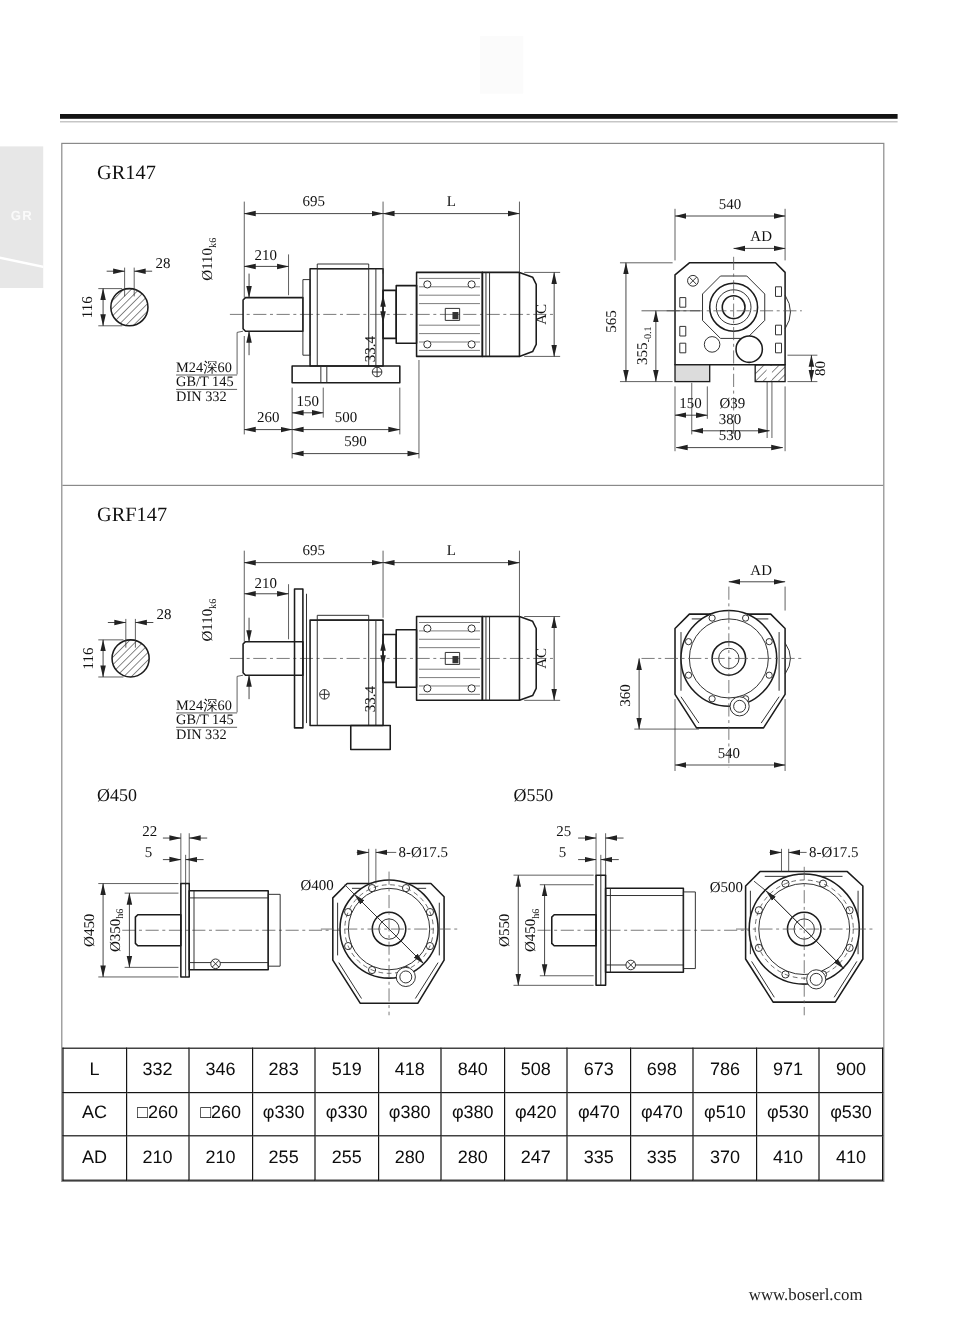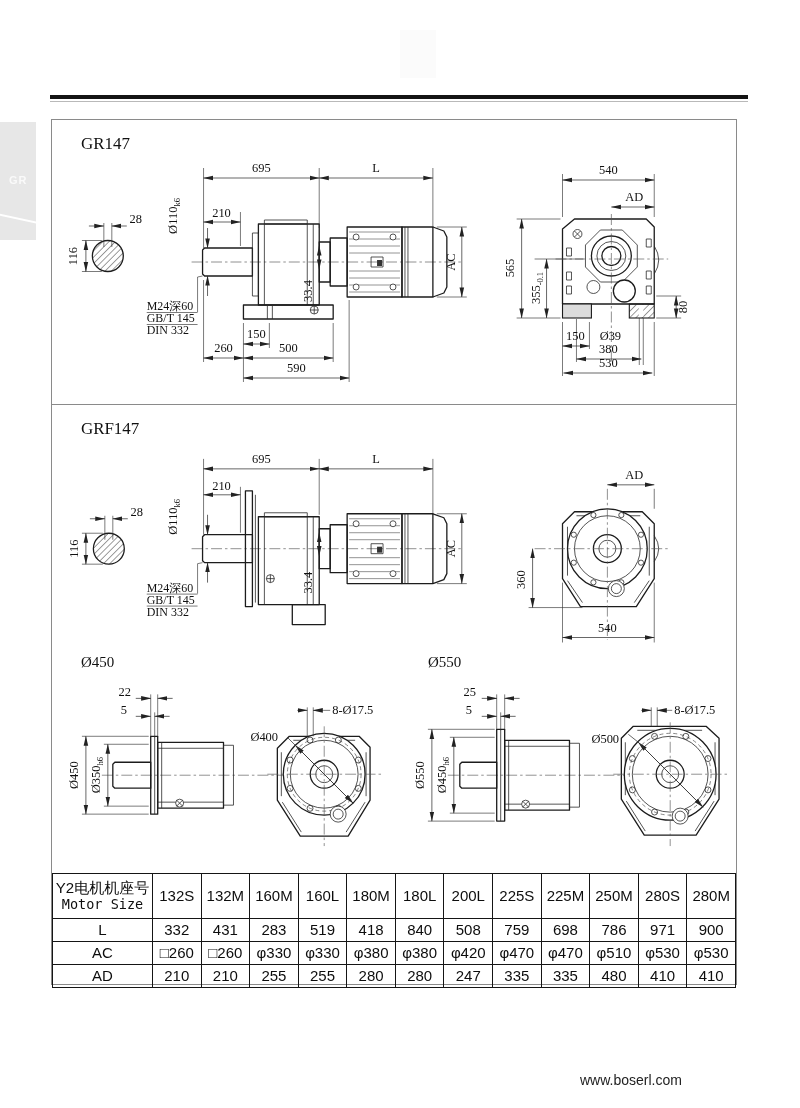"Y2电机机座号" tr { html: <tr> <td> <div>Y2电机机座号</div> <div>Motor Size</div> </td> <td>132S</td> <td>132M</td> <td>160M</td> <td>160L</td> <td>180M</td> <td>180L</td> <td>200L</td> <td>225S</td> <td>225M</td> <td>250M</td> <td>280S</td> <td>280M</td> </tr> -> none }
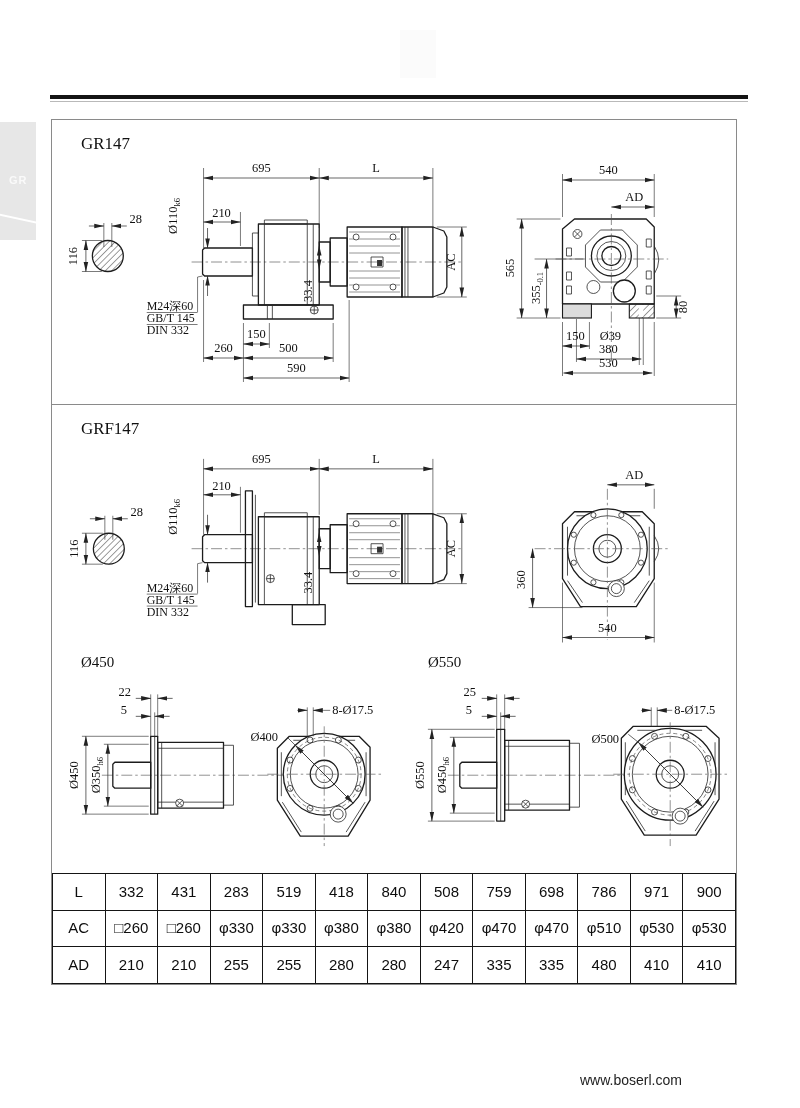"431" td { text: 431 -> 346 }
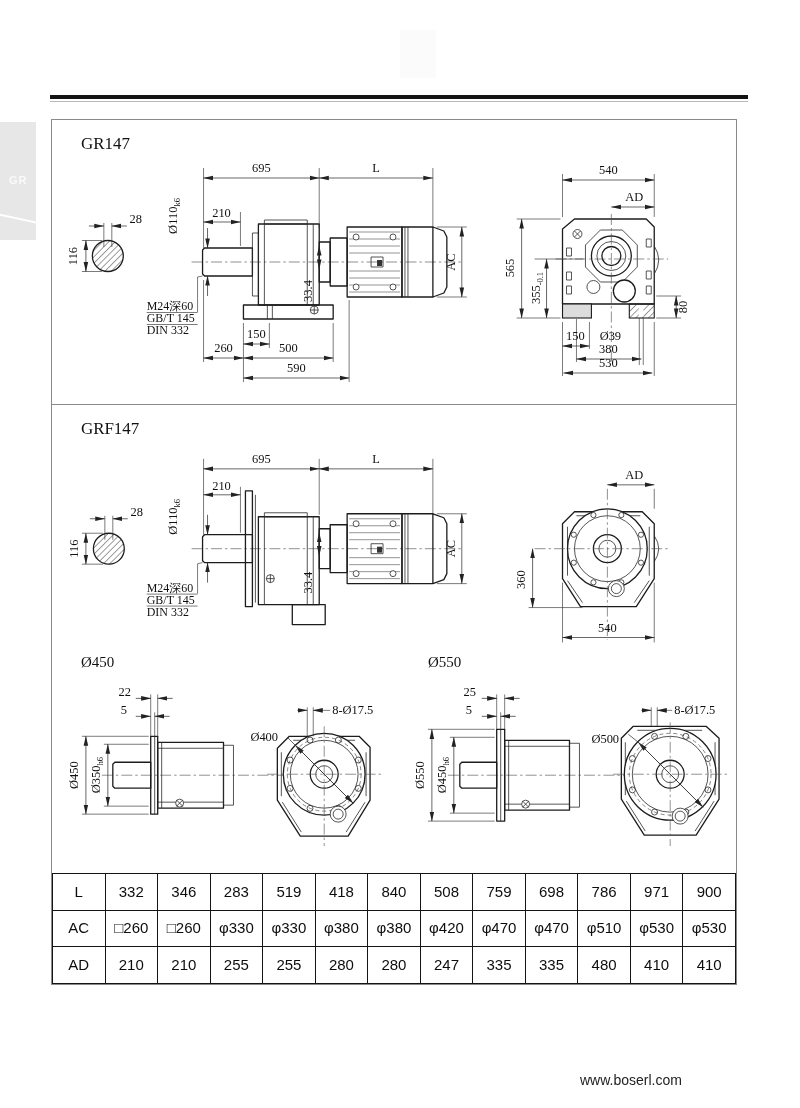"759" td { text: 759 -> 673 }
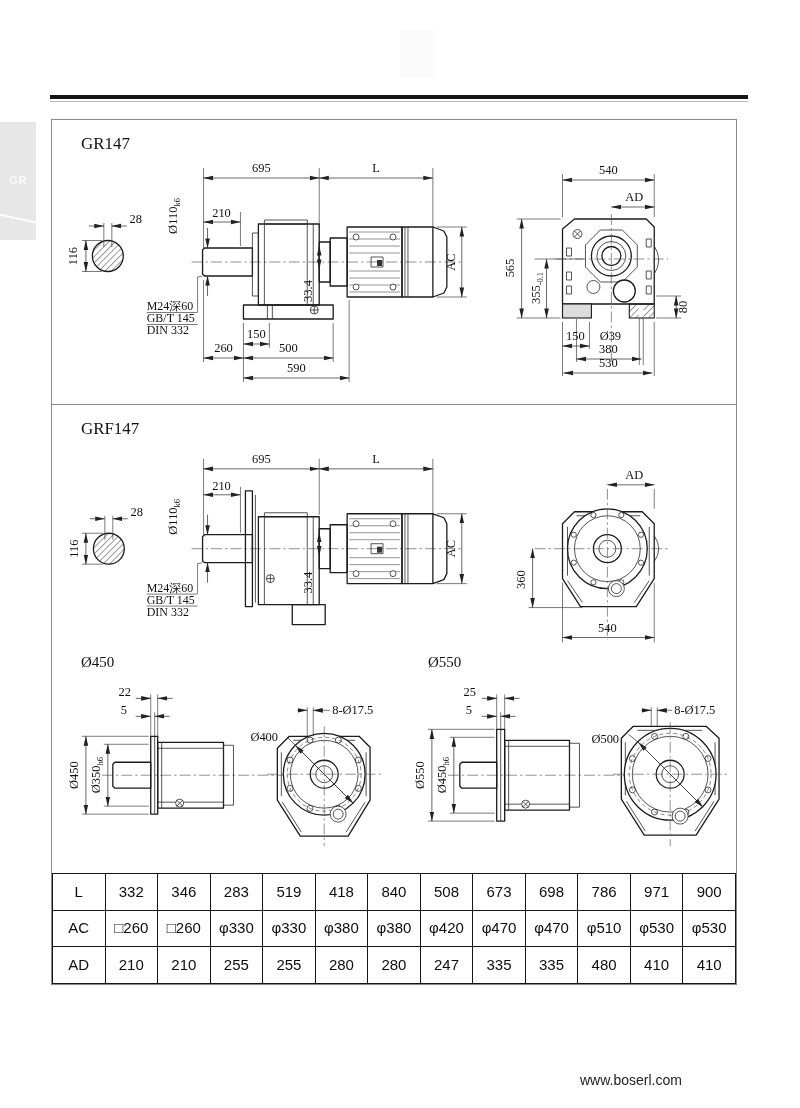"480" td { text: 480 -> 370 }
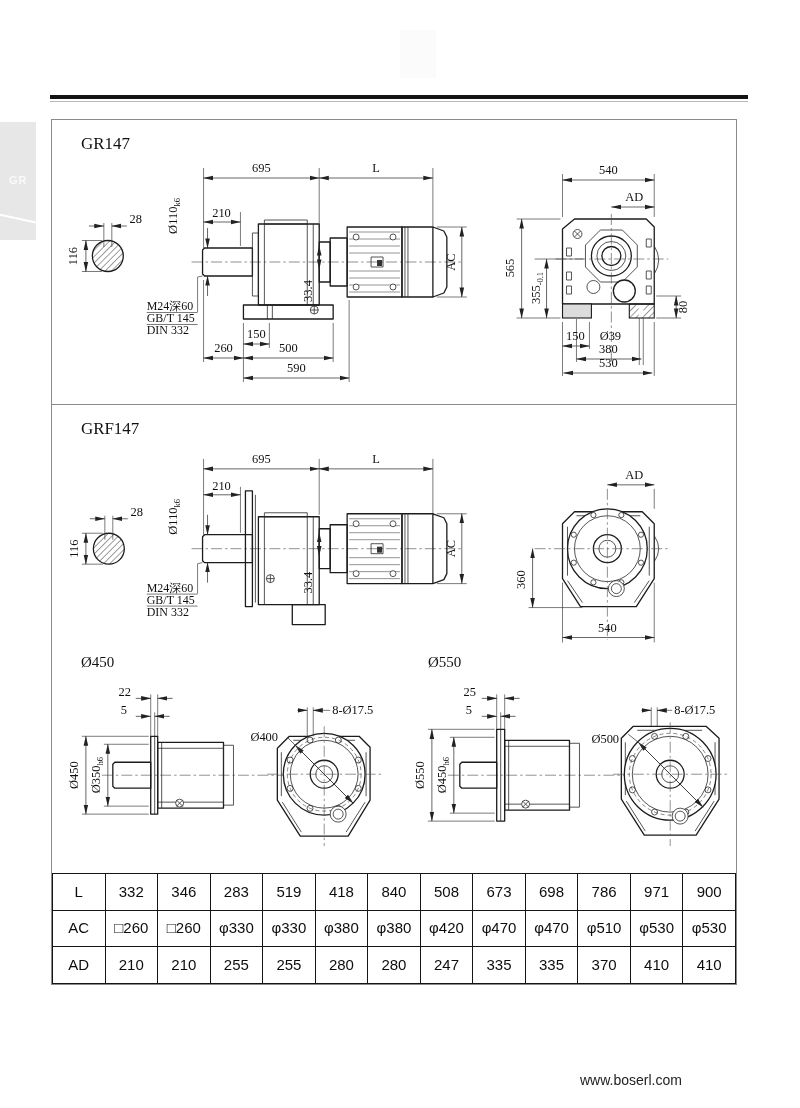"www.boserl.com" .footer { font-family: Liberation Sans, sans-serif -> Liberation Serif, serif; left: 580px -> 624px }
